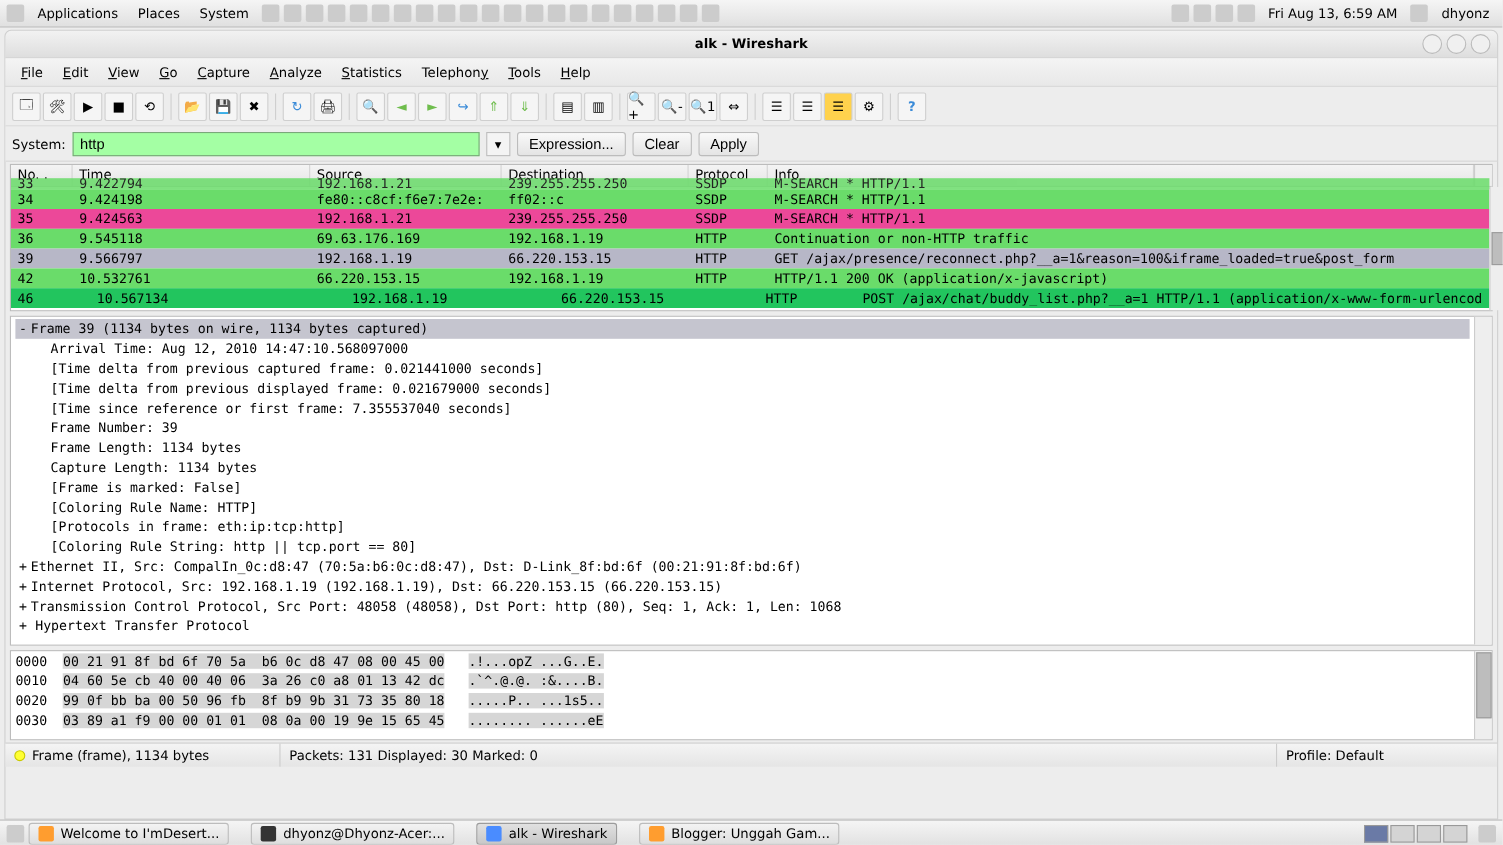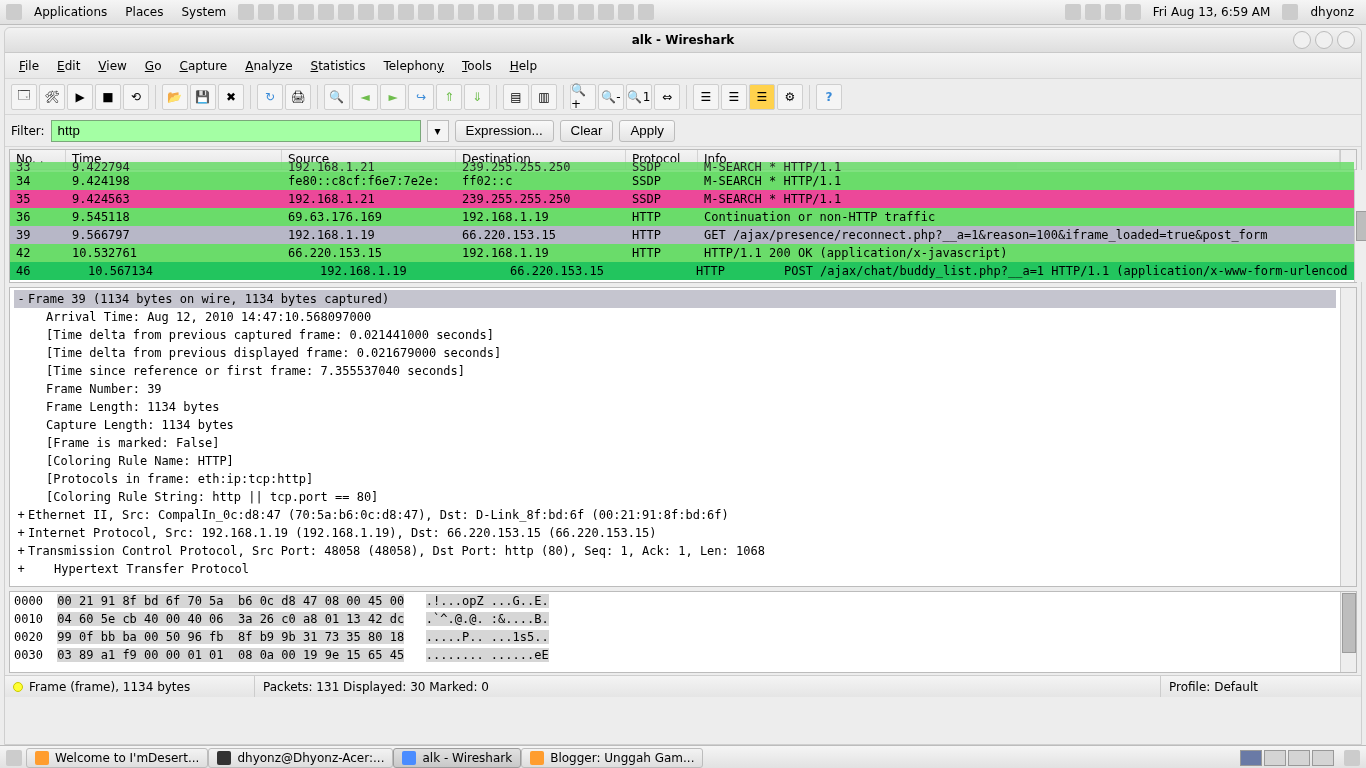"Filter:" label { text: Filter -> System }
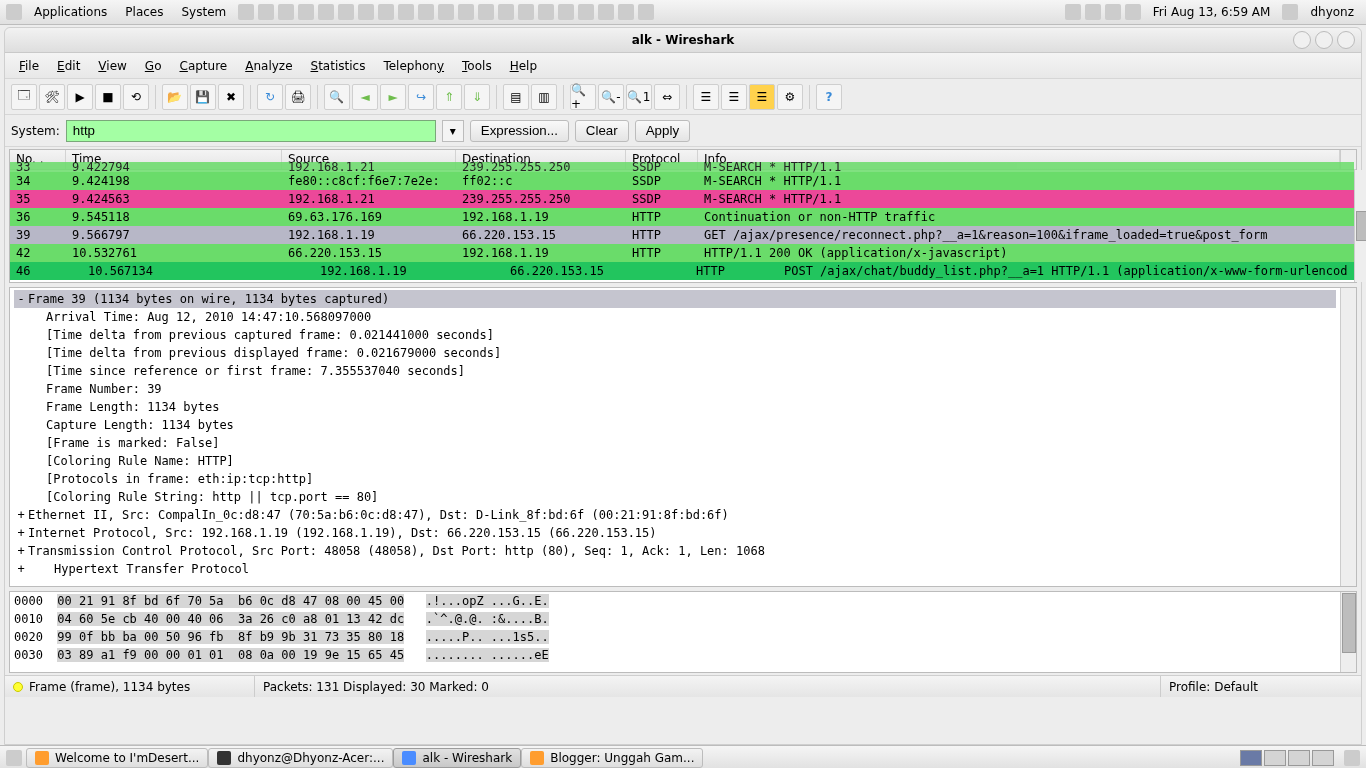"Hypertext Transfer Protocol" span { margin-left: 22px -> none }
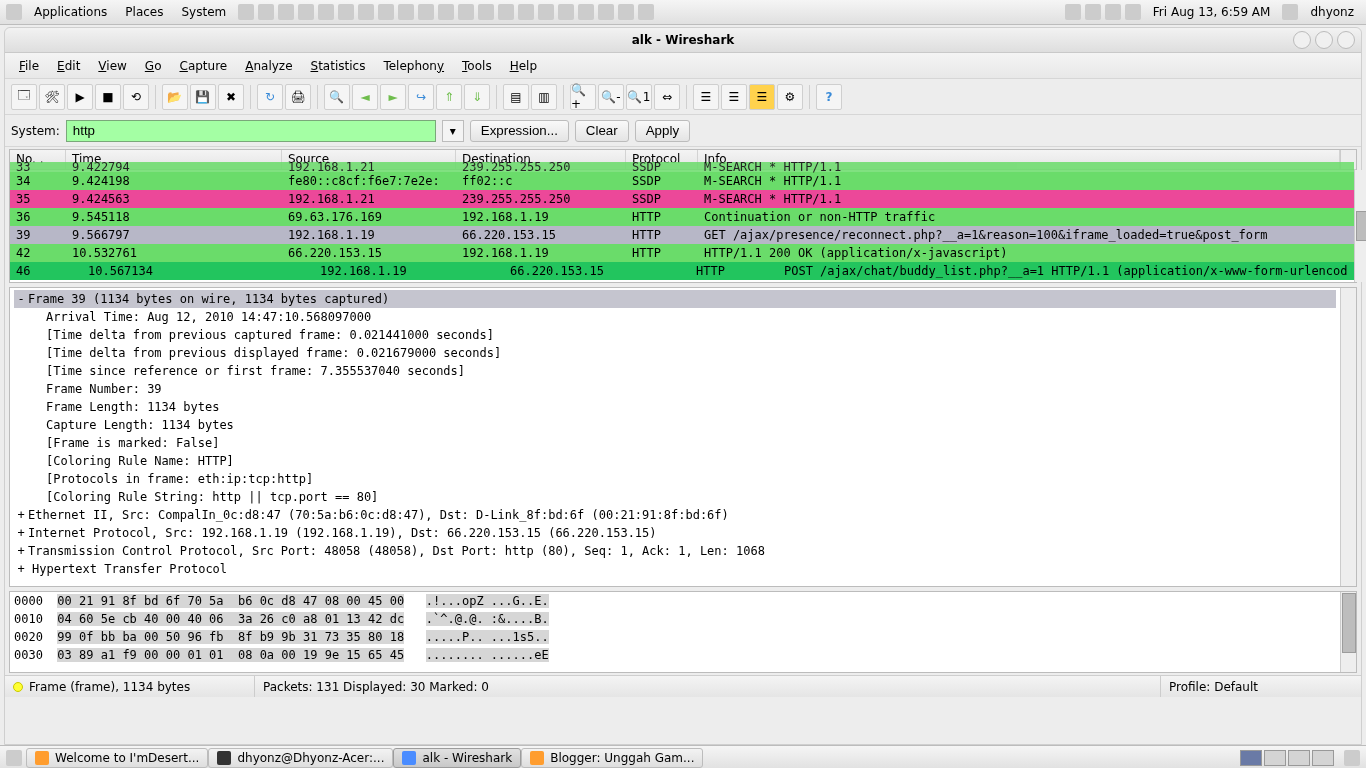"Welcome to I'mDesert..." div { gap: 0 -> 20px }
